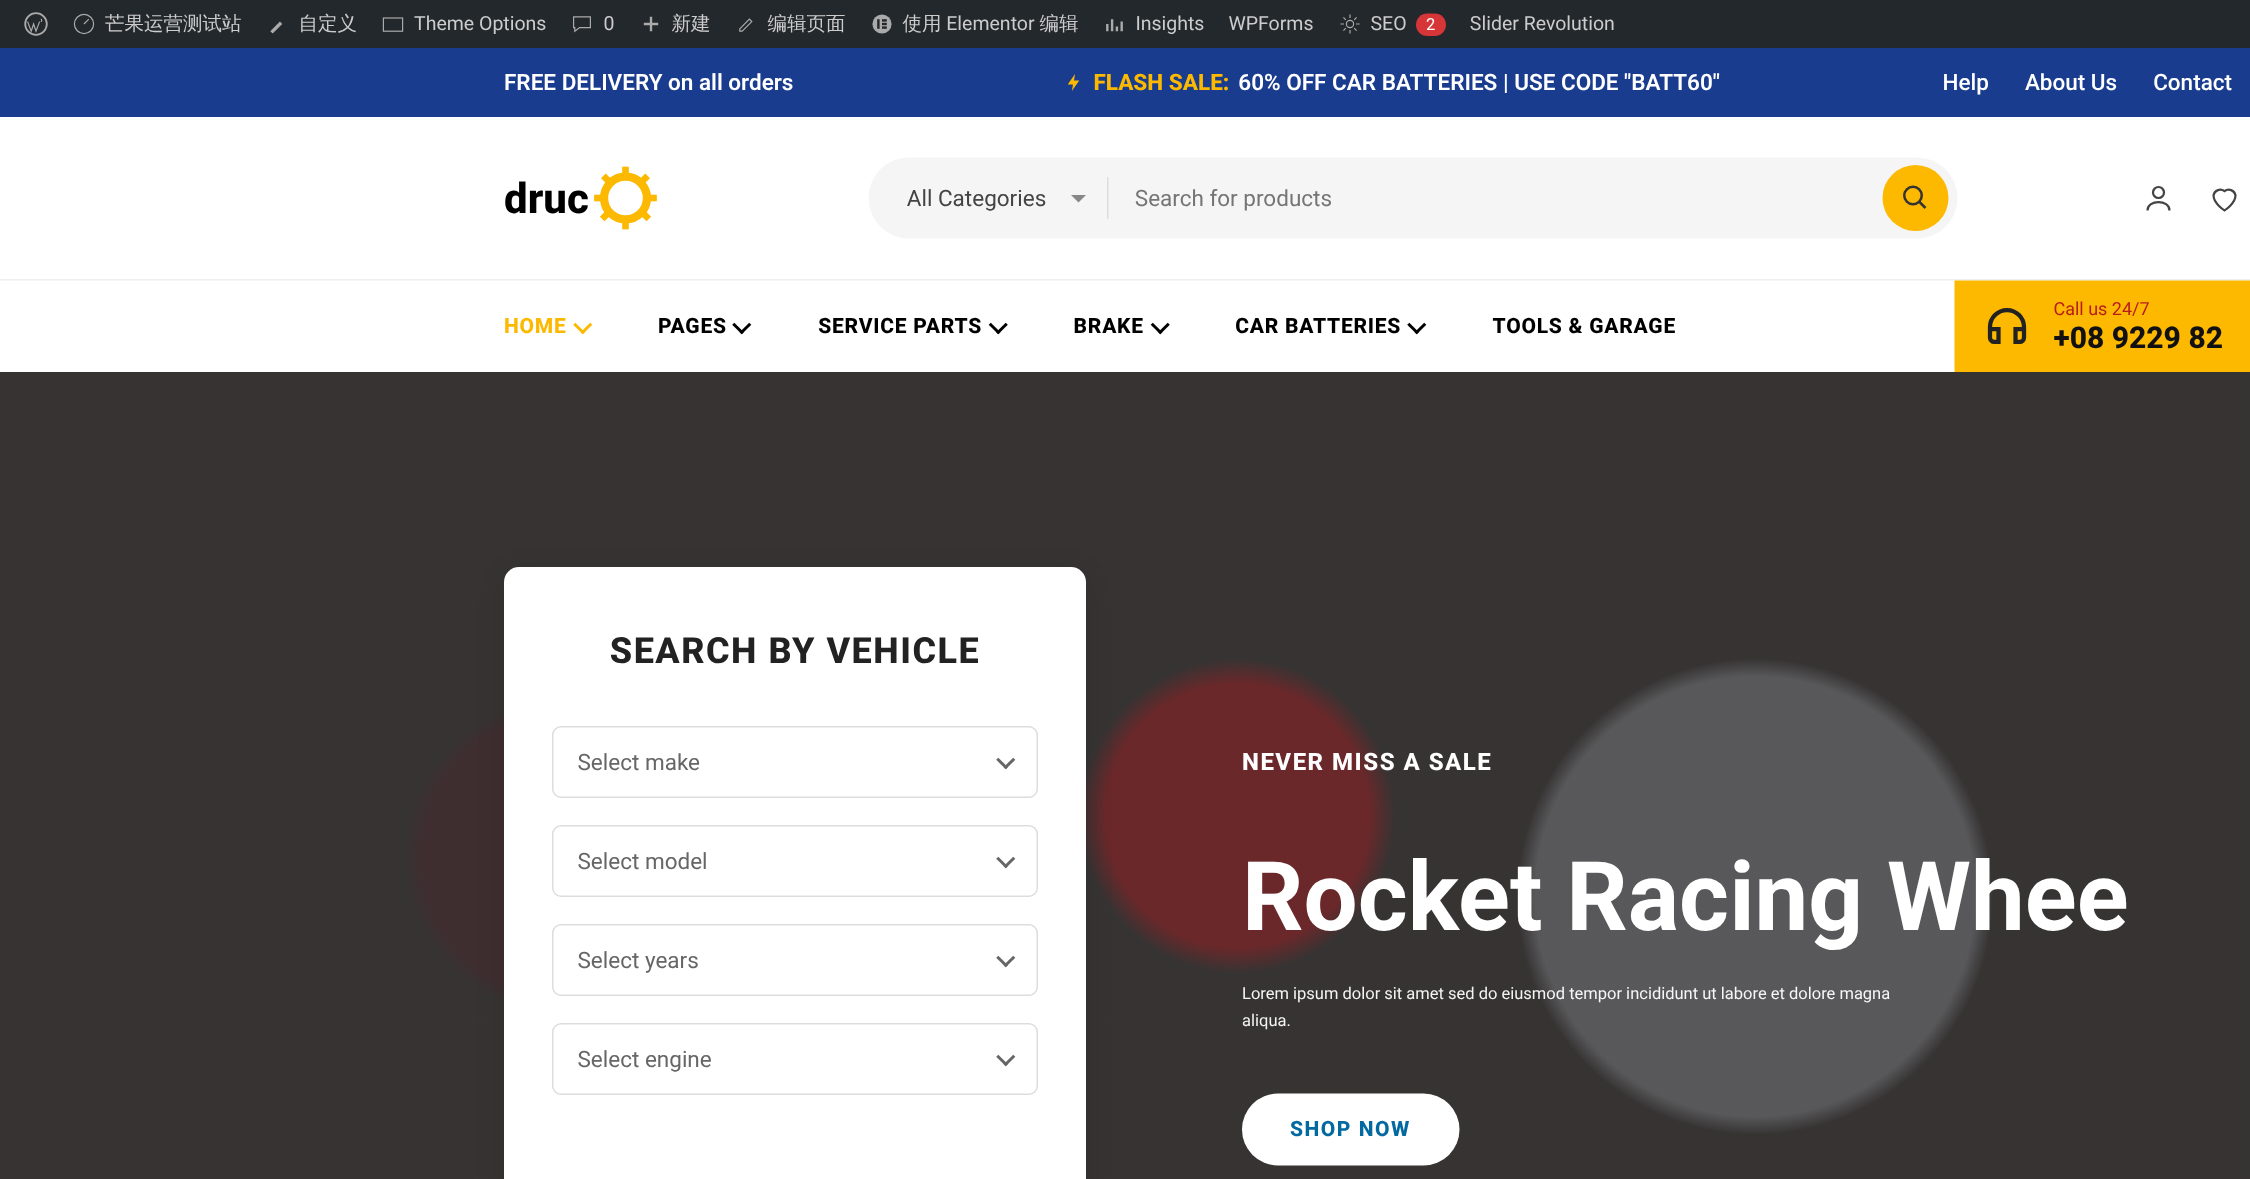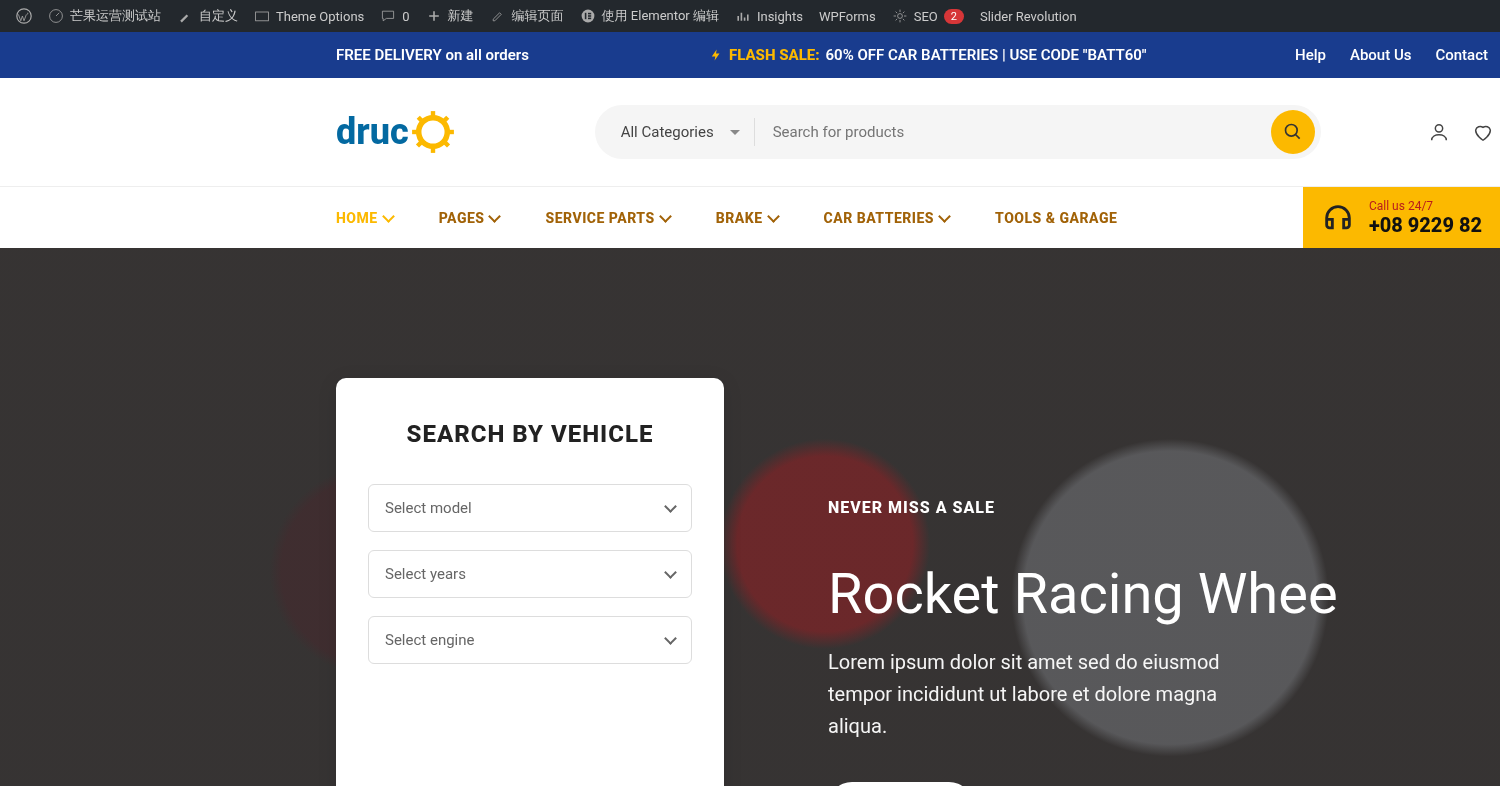"druc" .logo { color: #0369a1 -> #000000; font-size: 36px -> 28px }
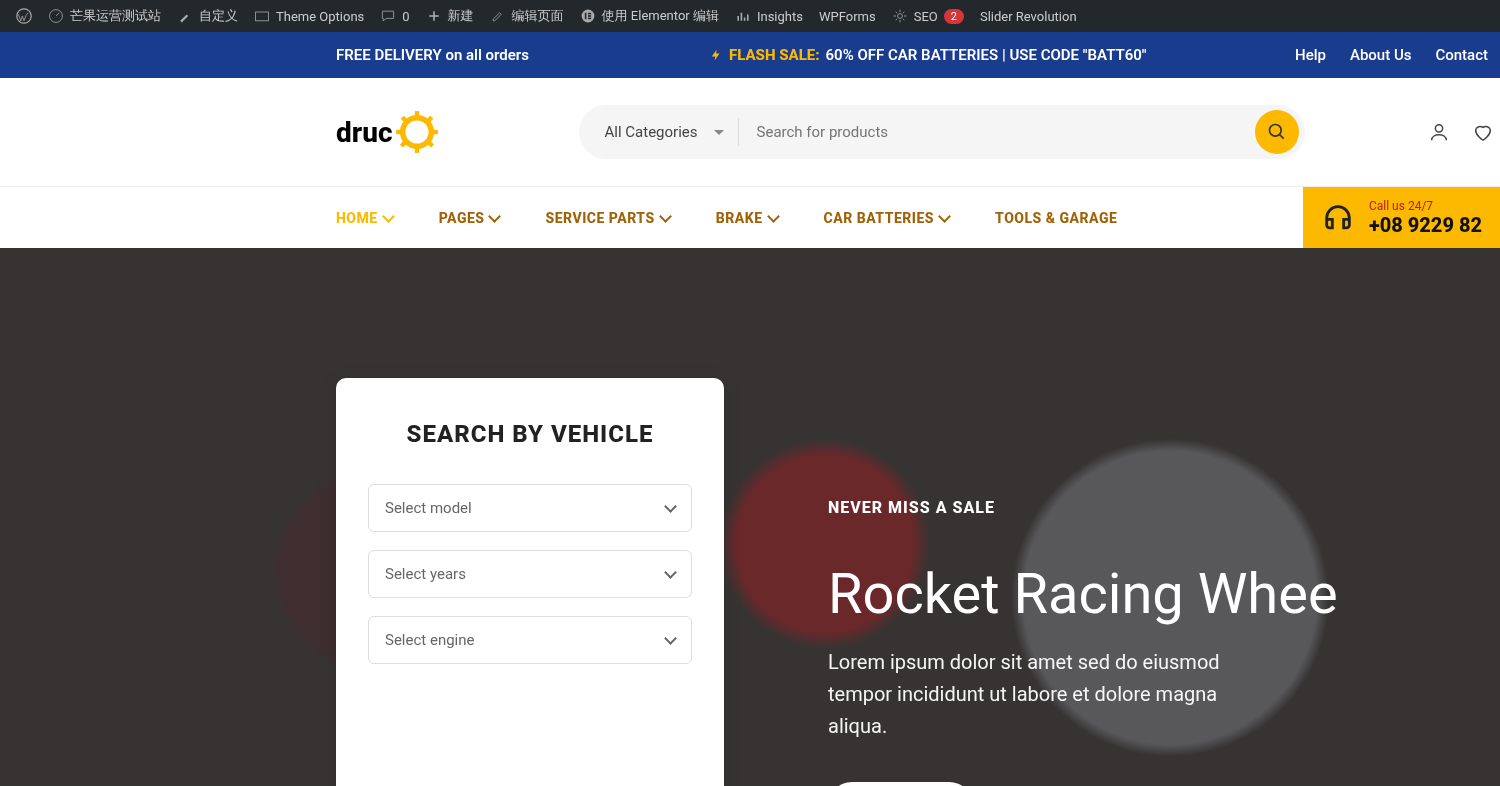"PAGES" .nav-item { color: #a16207 -> #000000 }
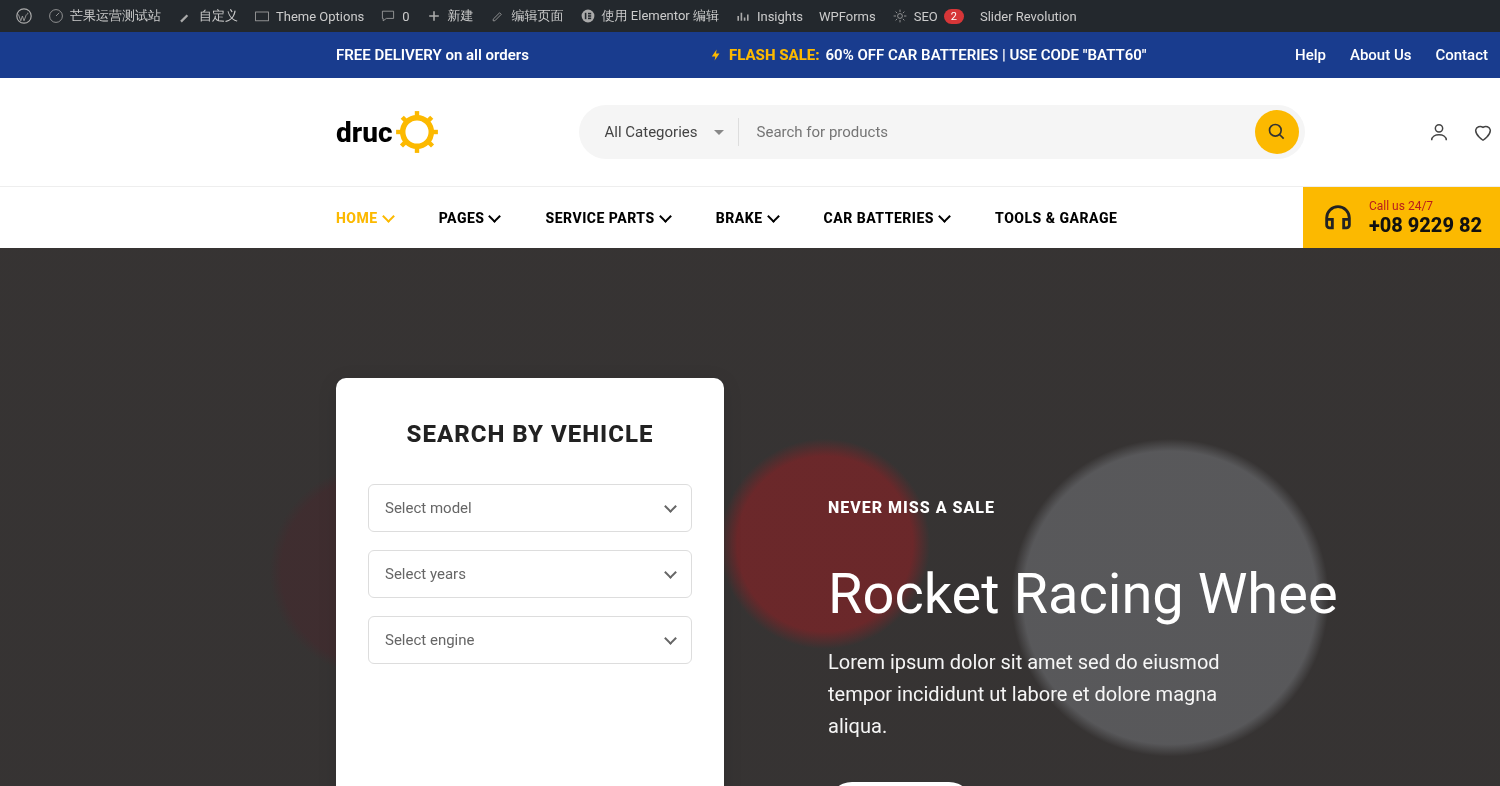"Select make" div.vsel { html: none -> <div> <span>Select make</span> <span></span> </div> }
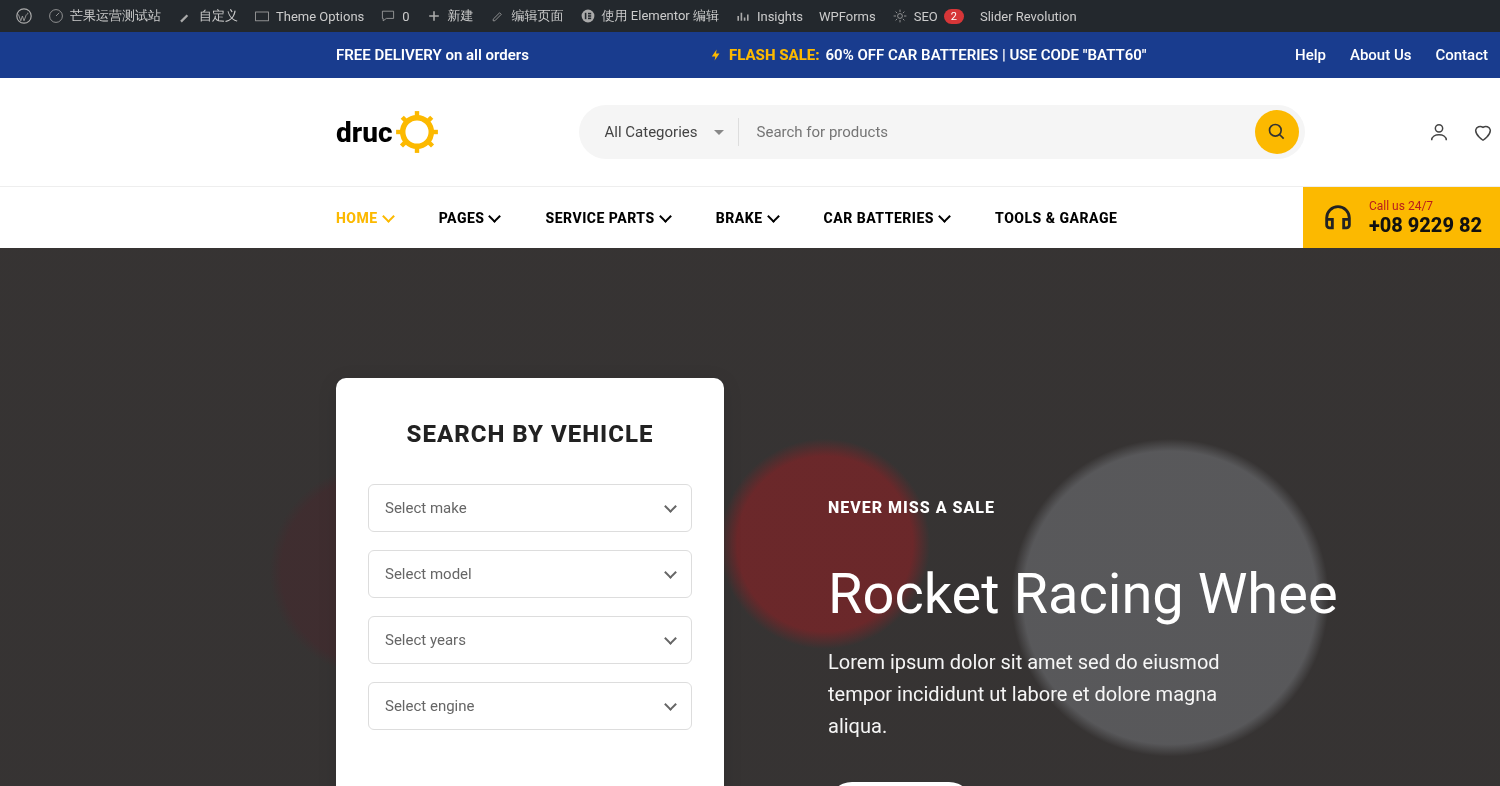"Rocket Racing Whee" .hero-title { font-size: 56px -> 64px; font-weight: 400 -> 700 }
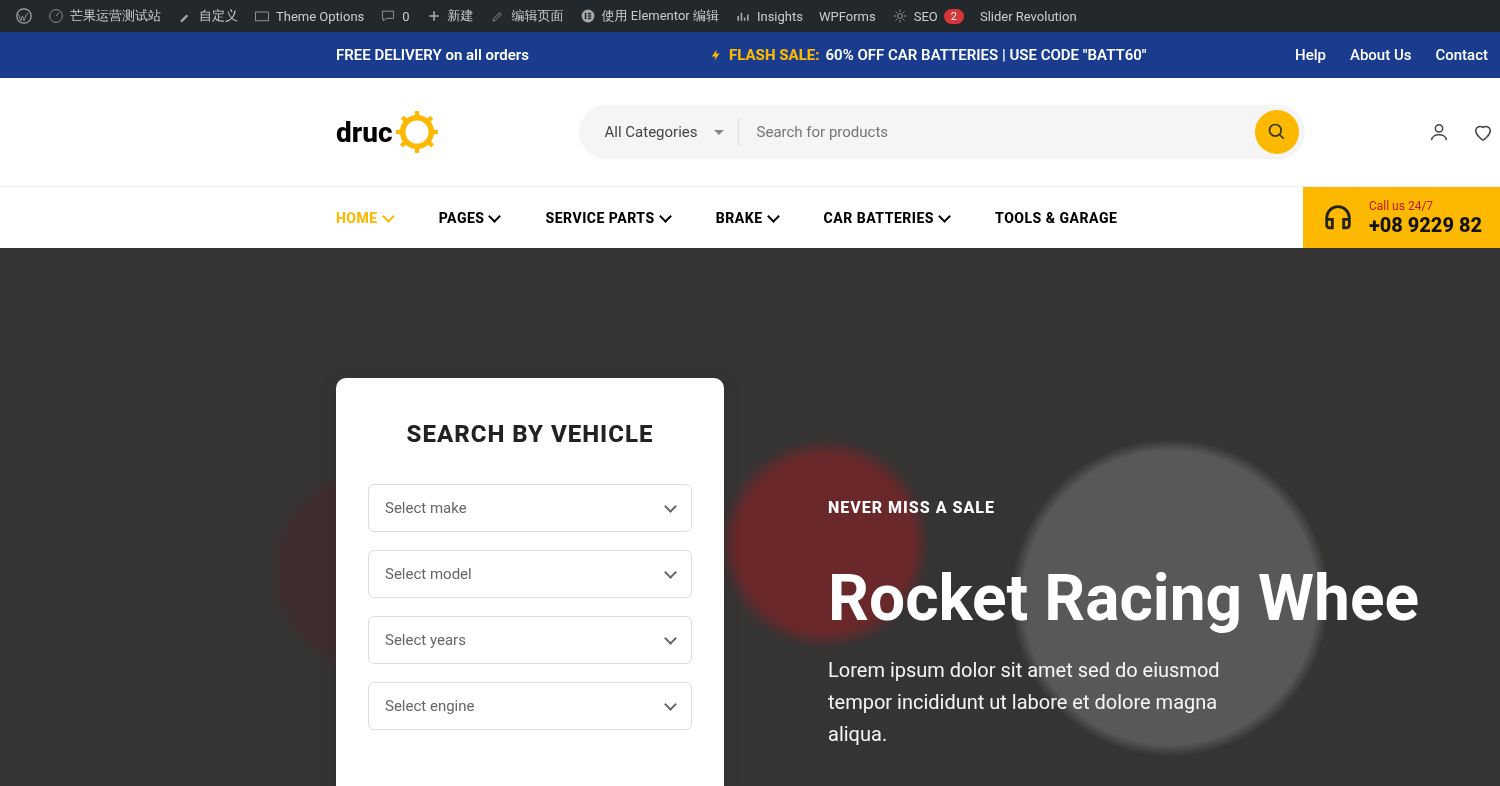"Lorem ipsum dolor sit amet" .hero-desc { font-size: 20px -> 11px }
